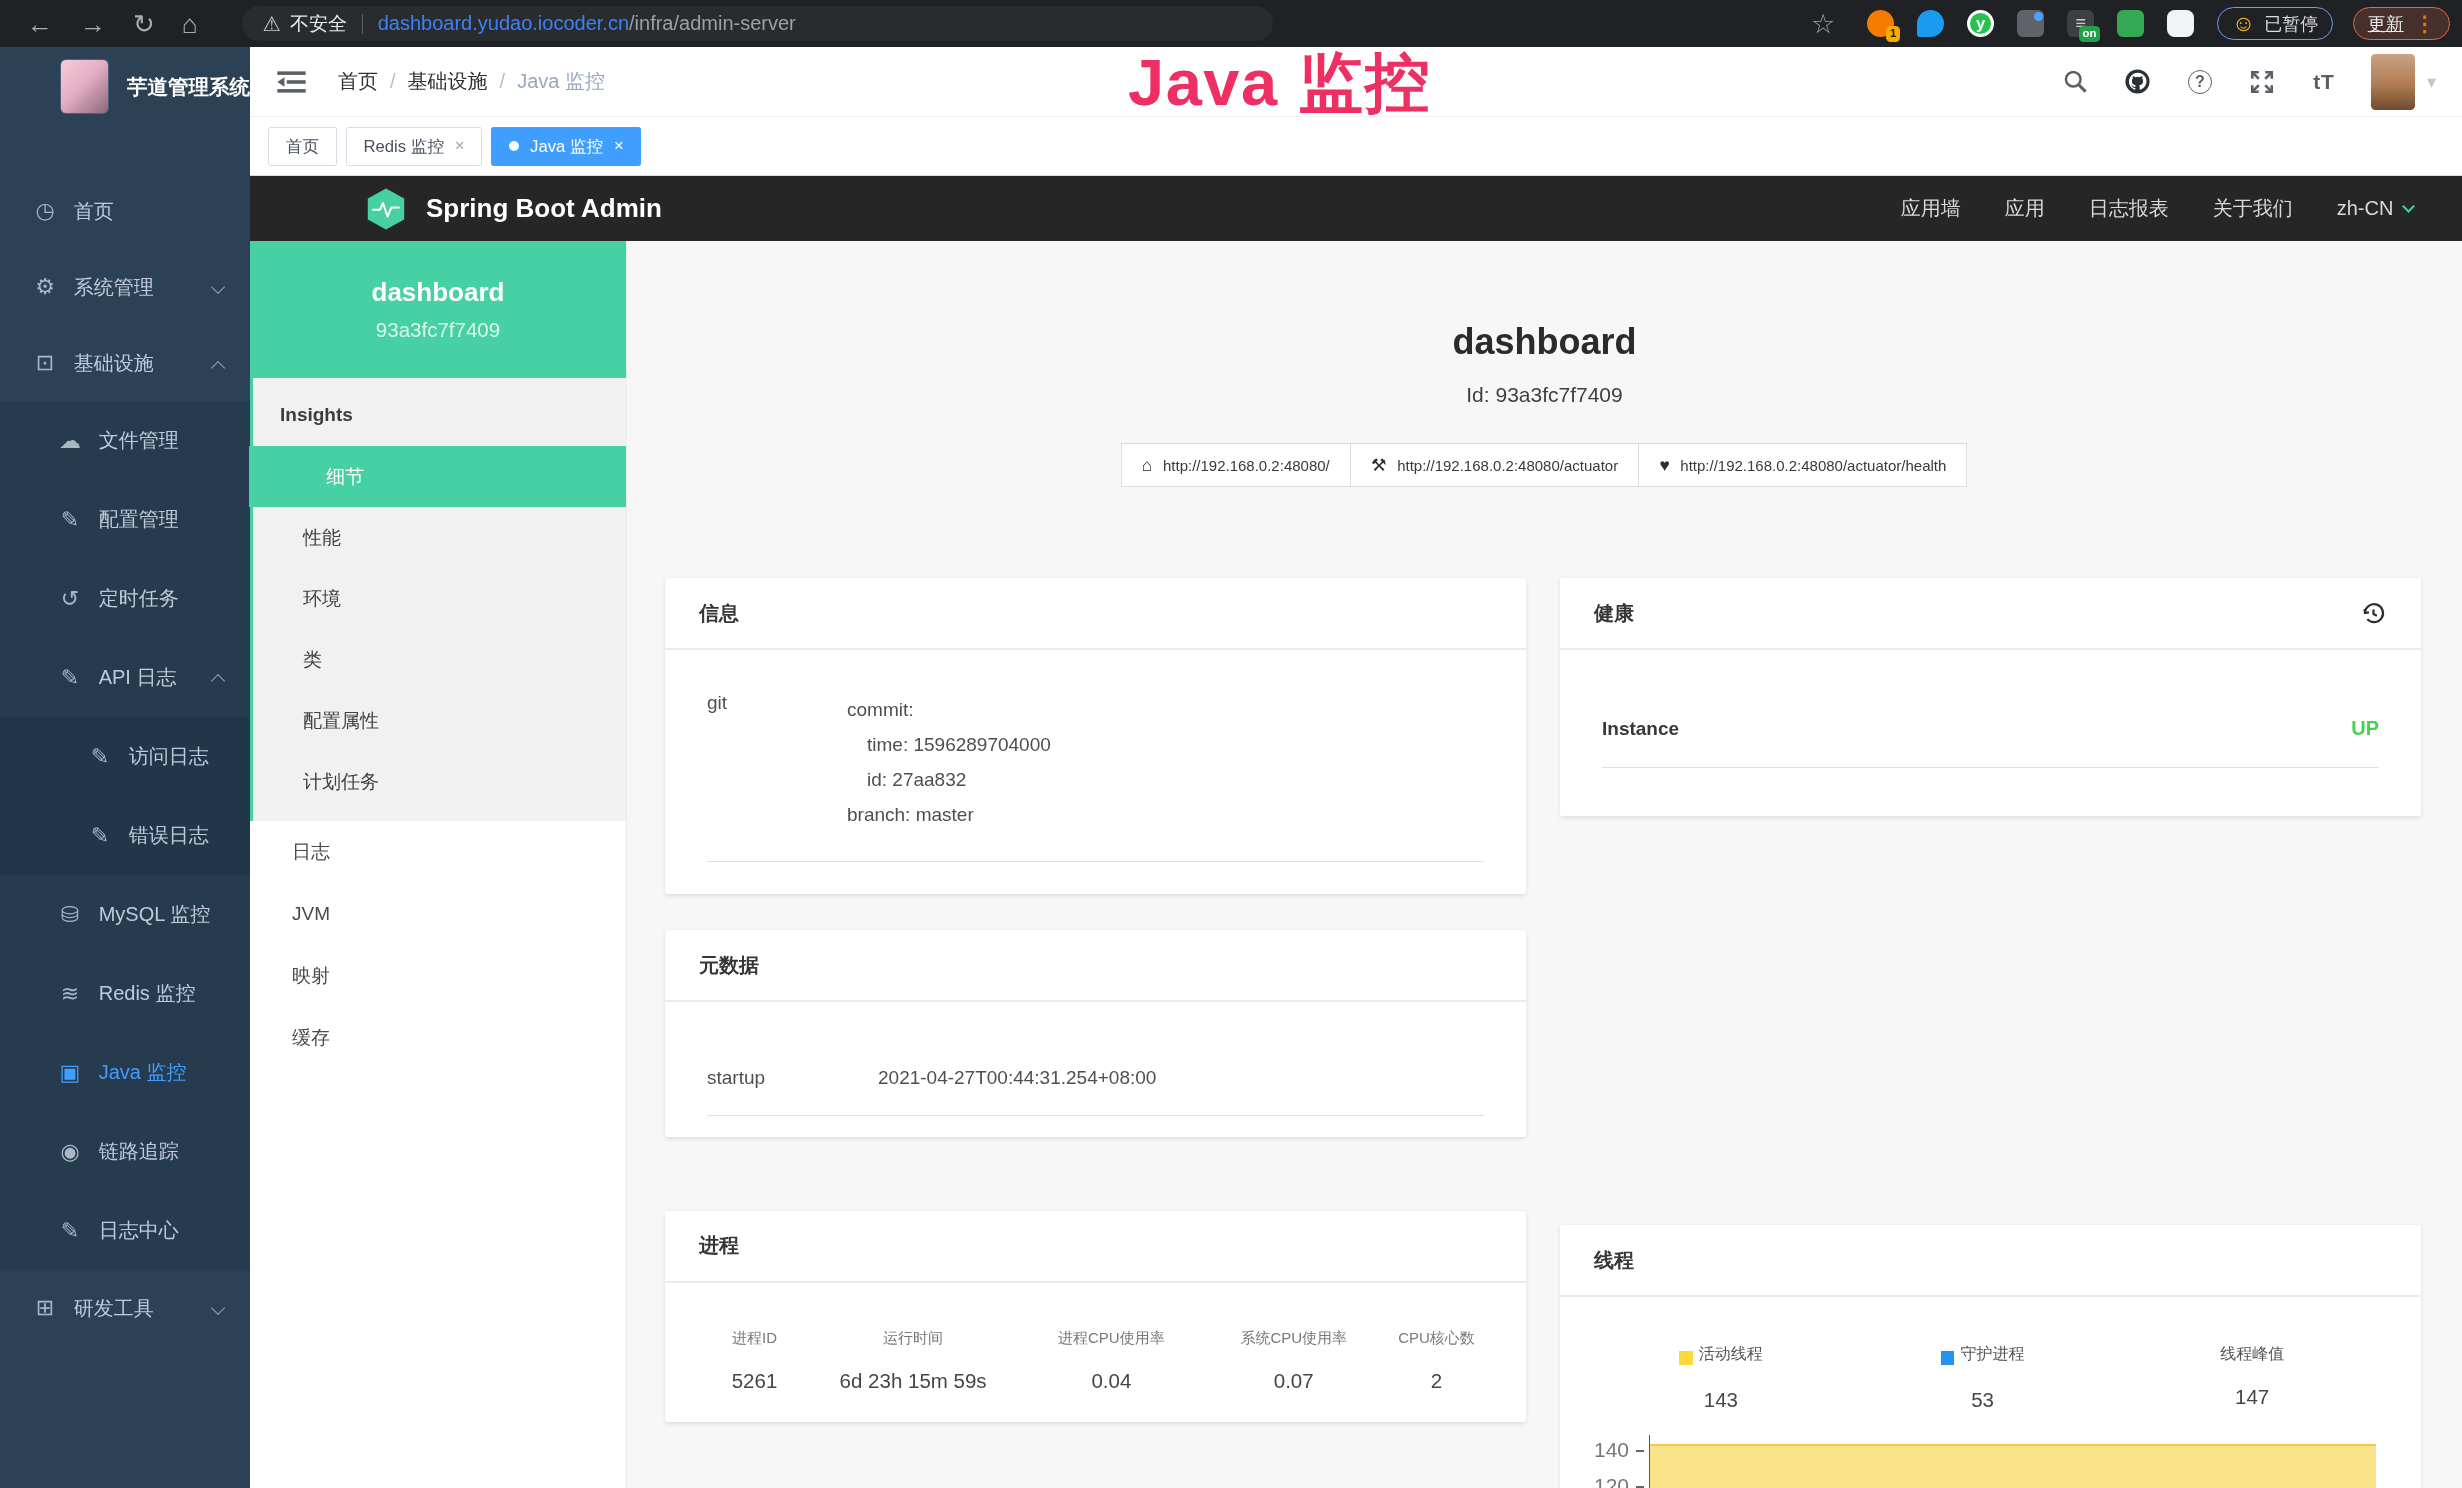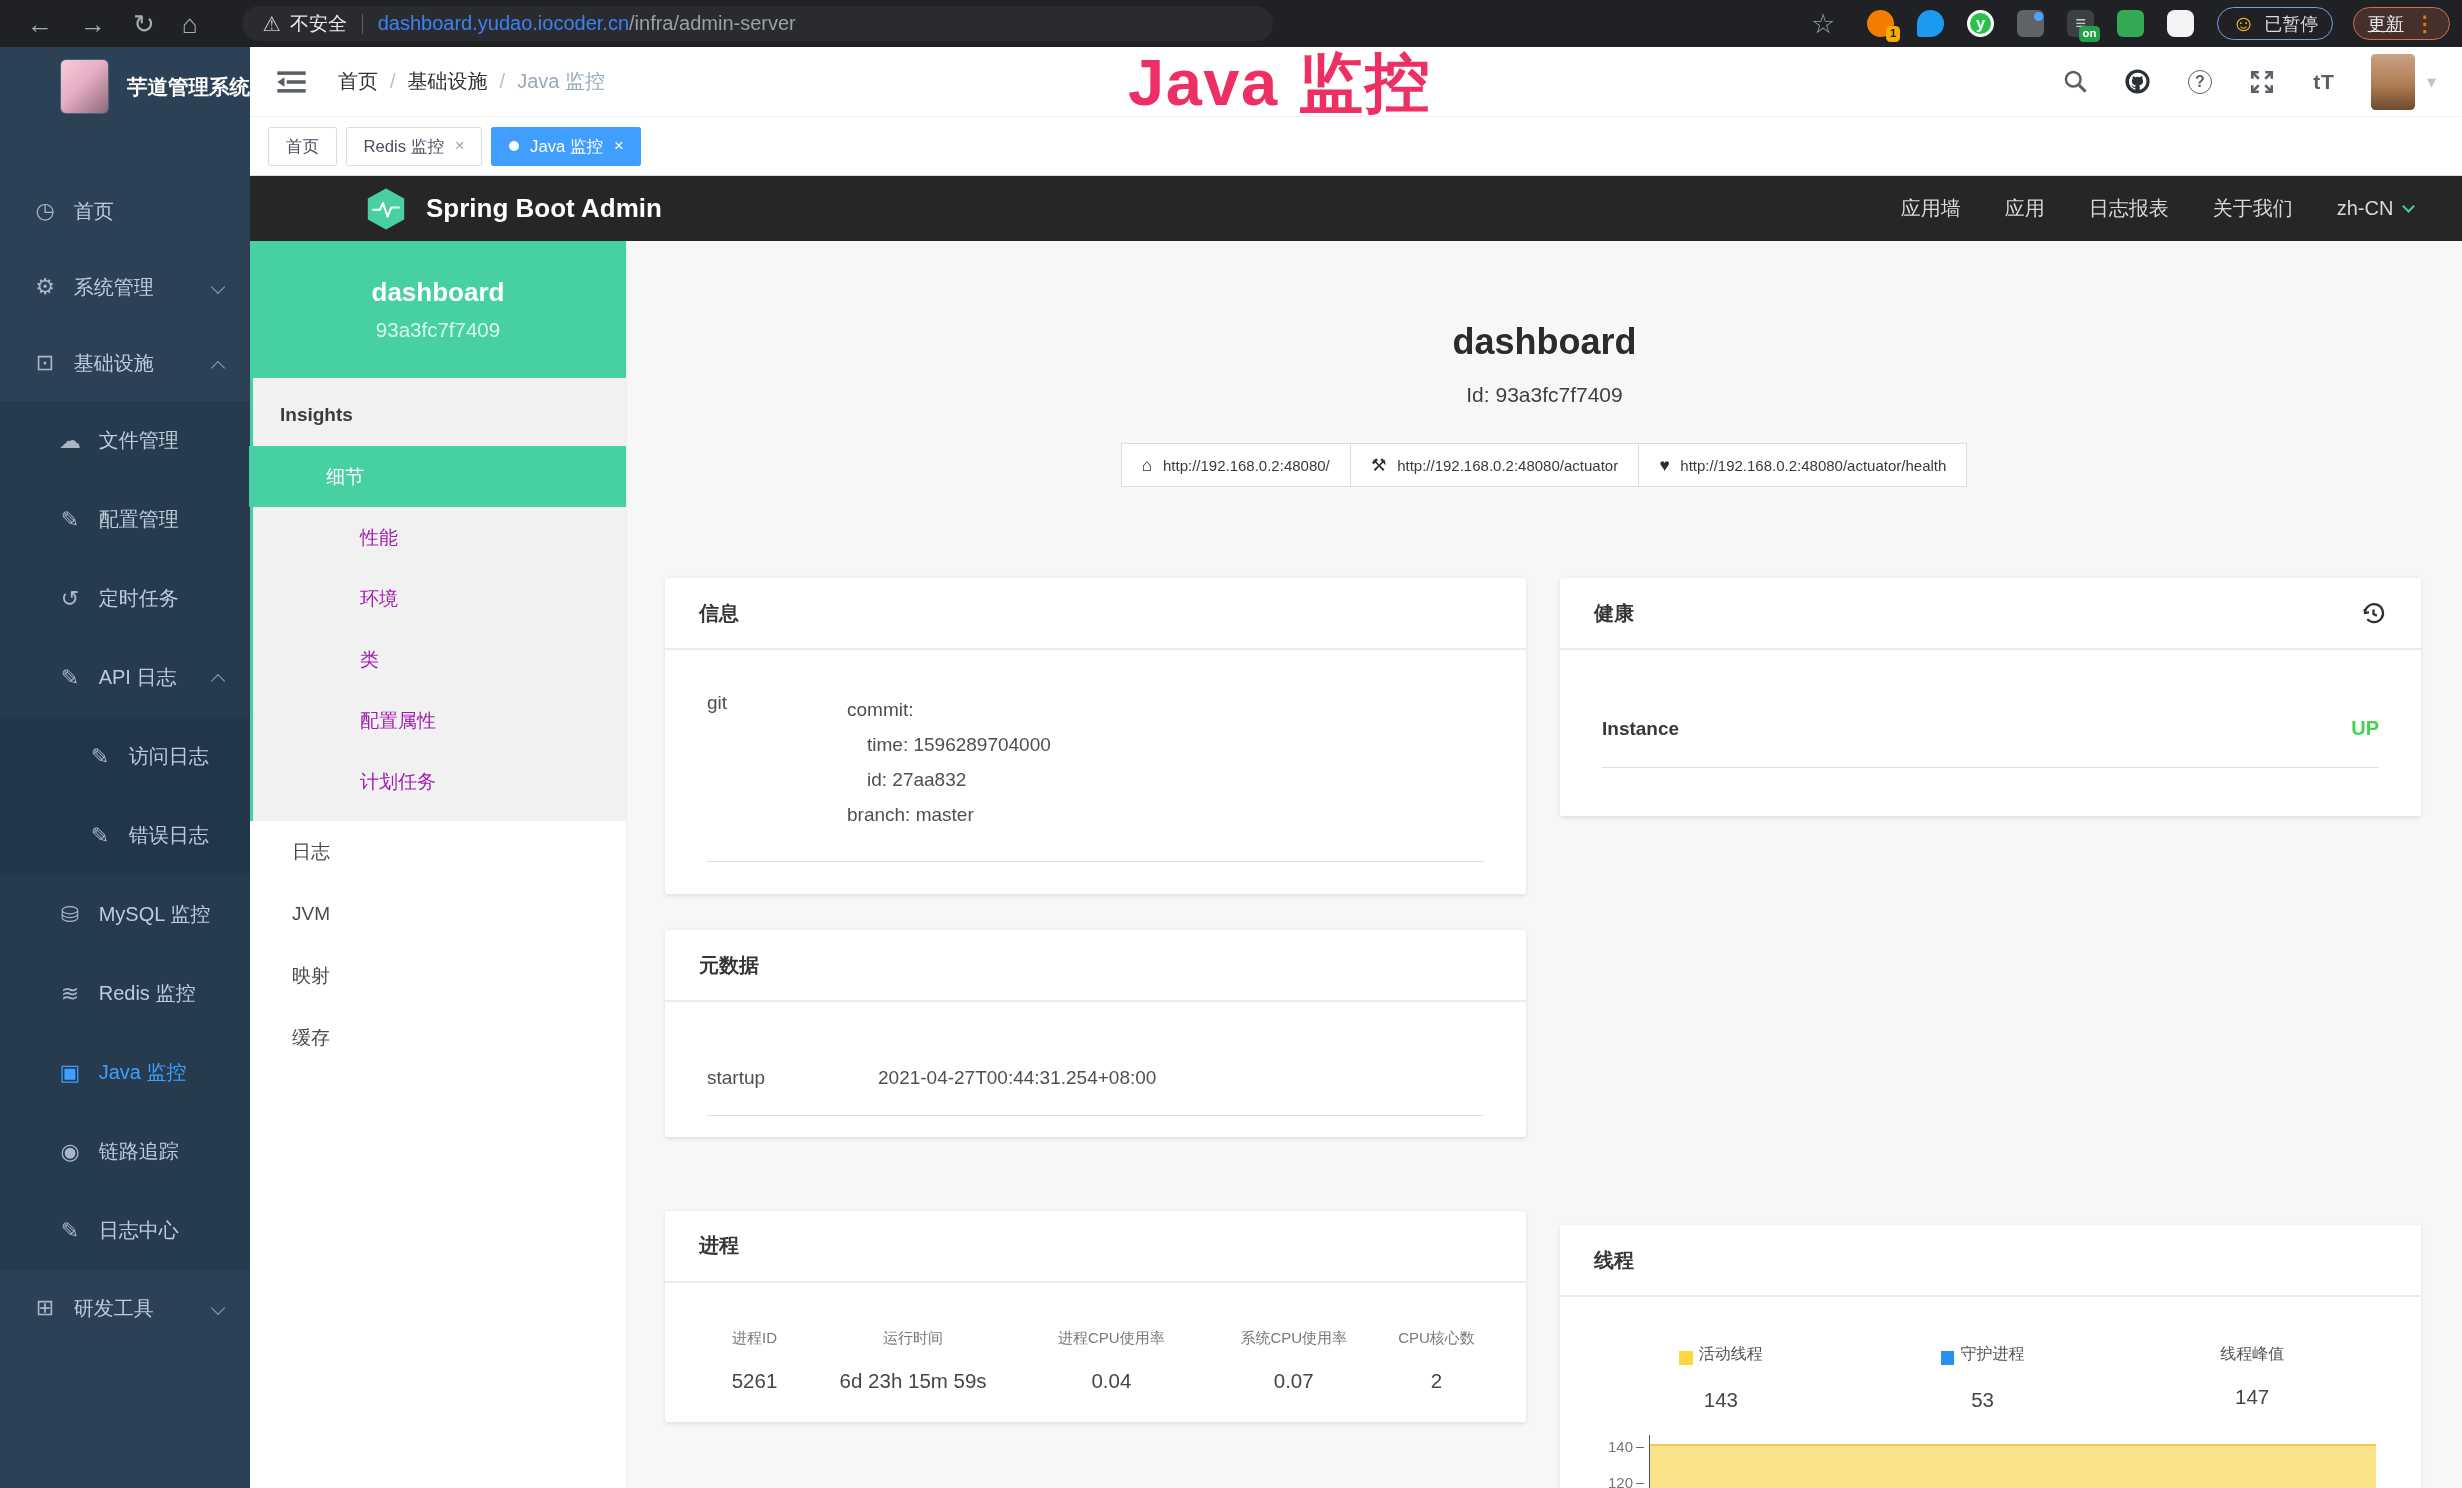"性能" .ins-item { color: #a21caf -> #404040; padding-left: 107px -> 50px }
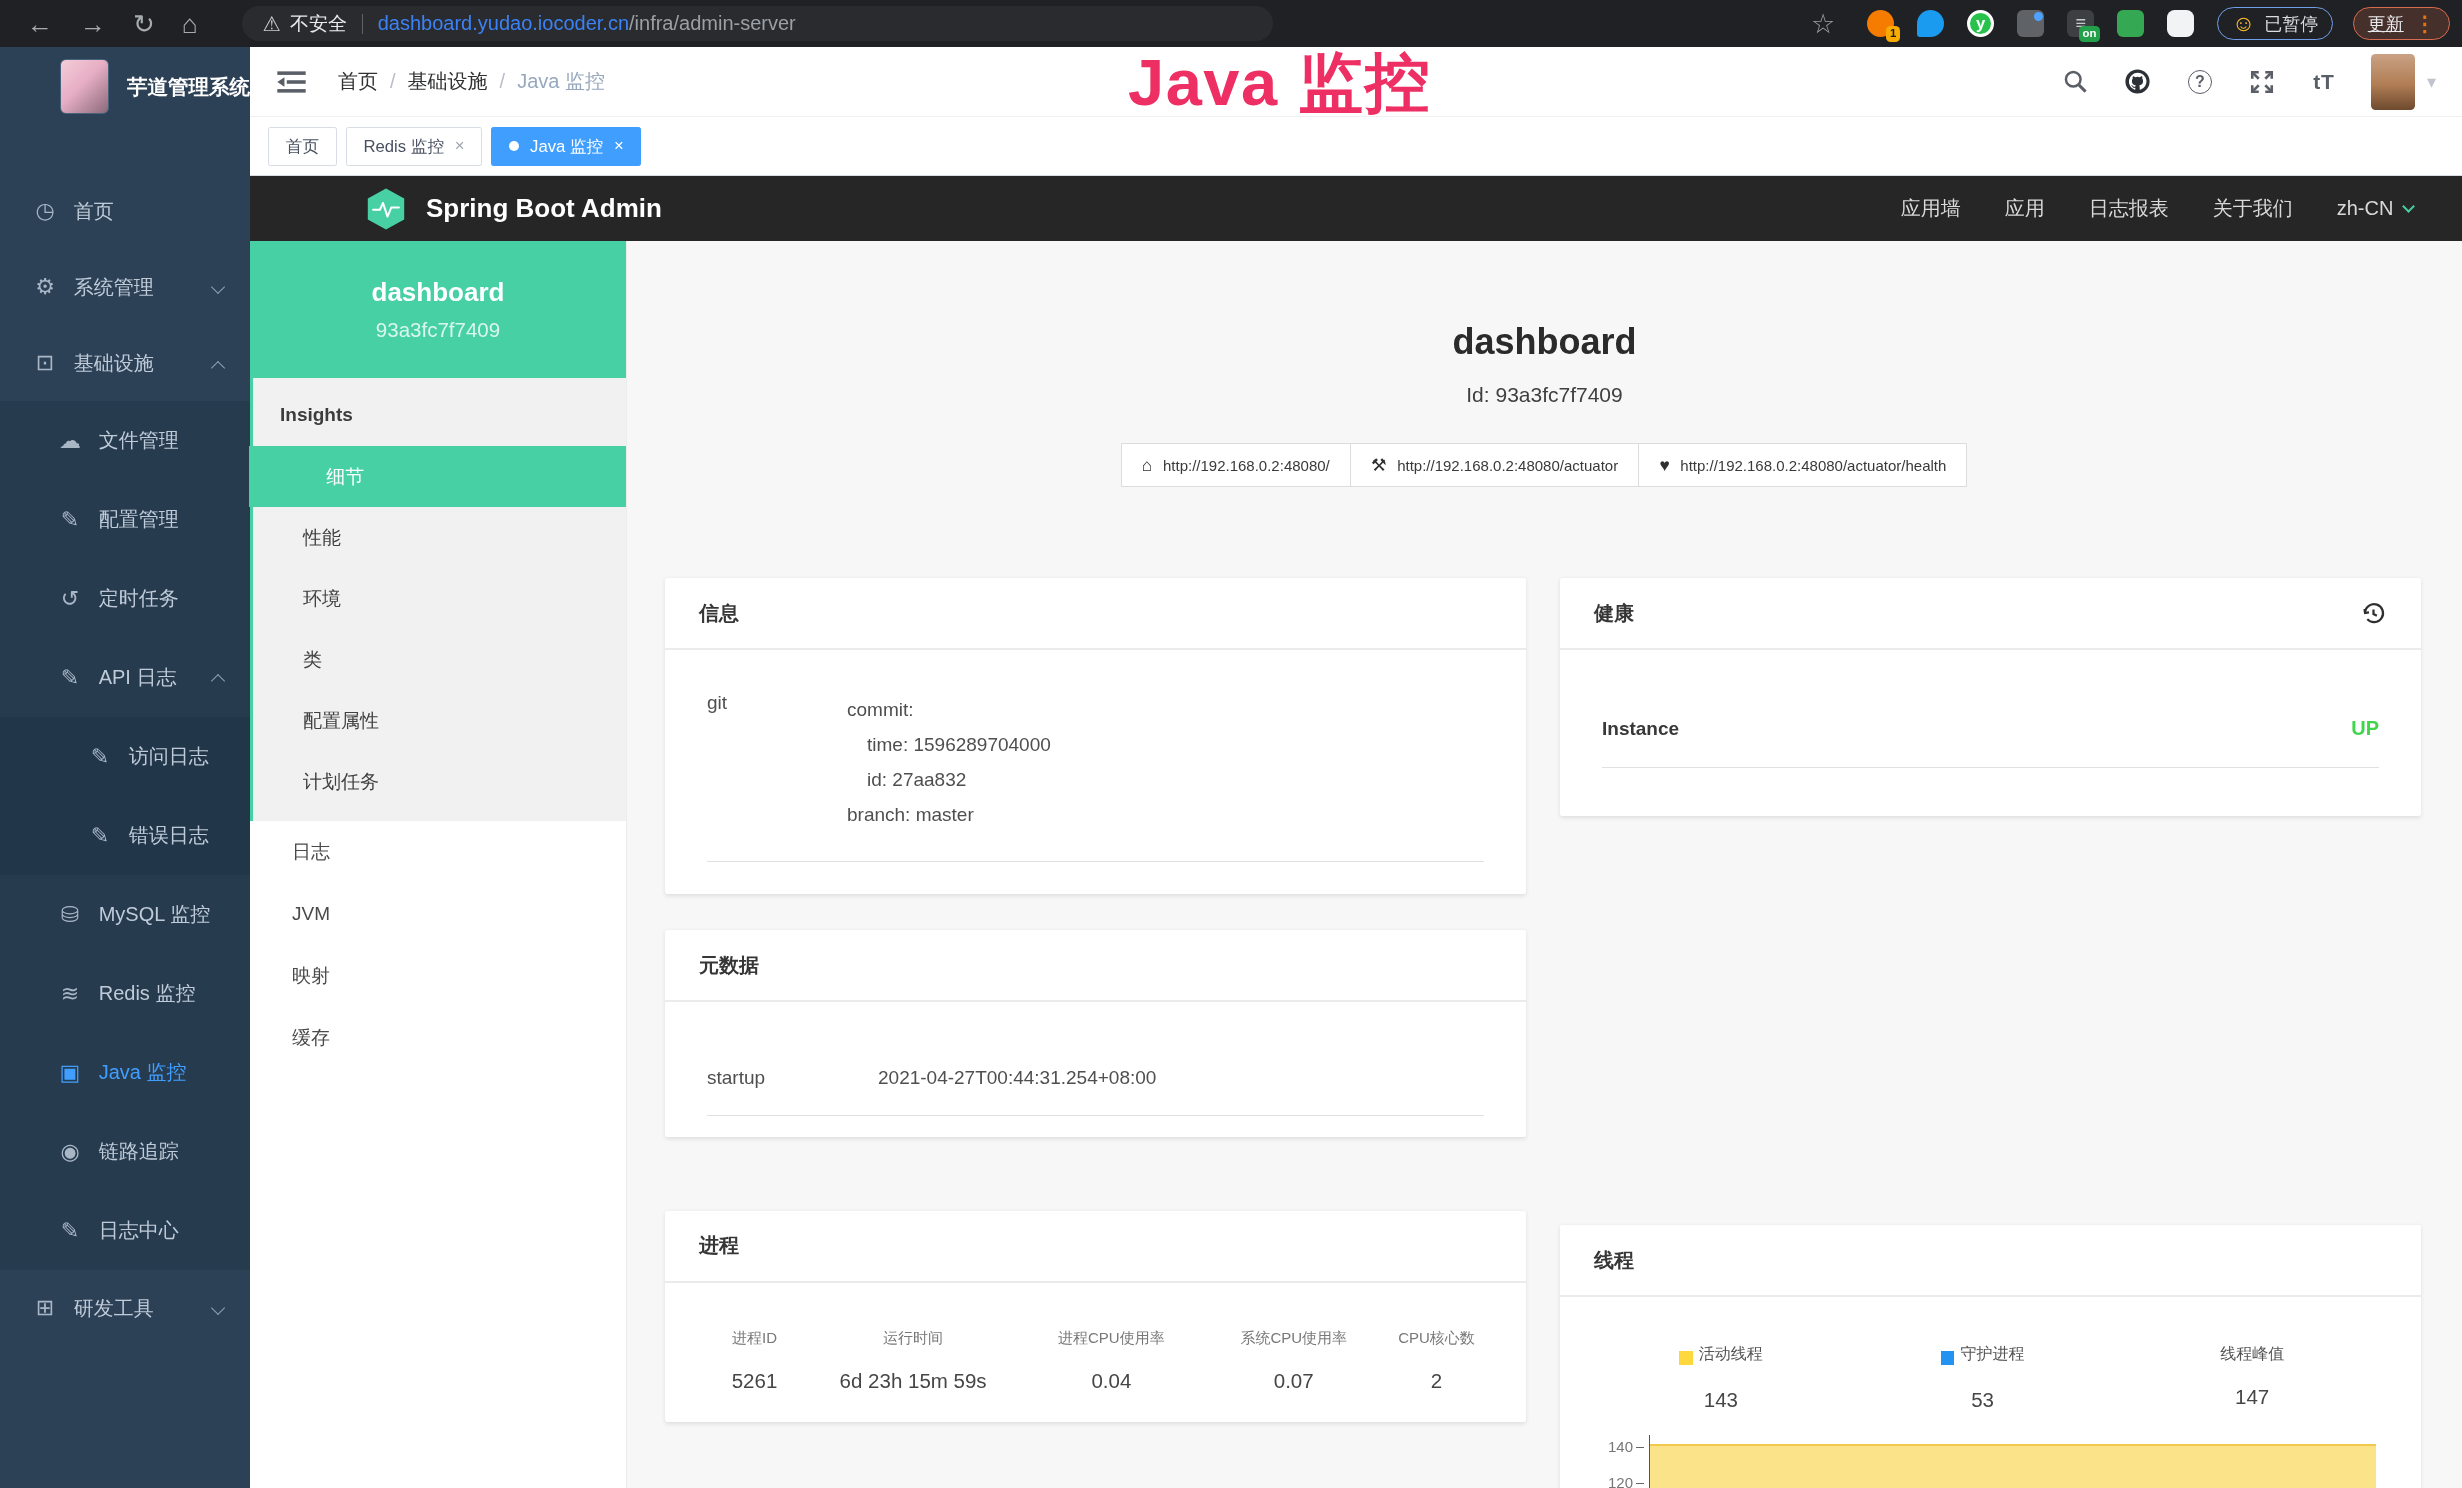"140" .ytick { font-size: 15px -> 21px; text-align: right -> left }
